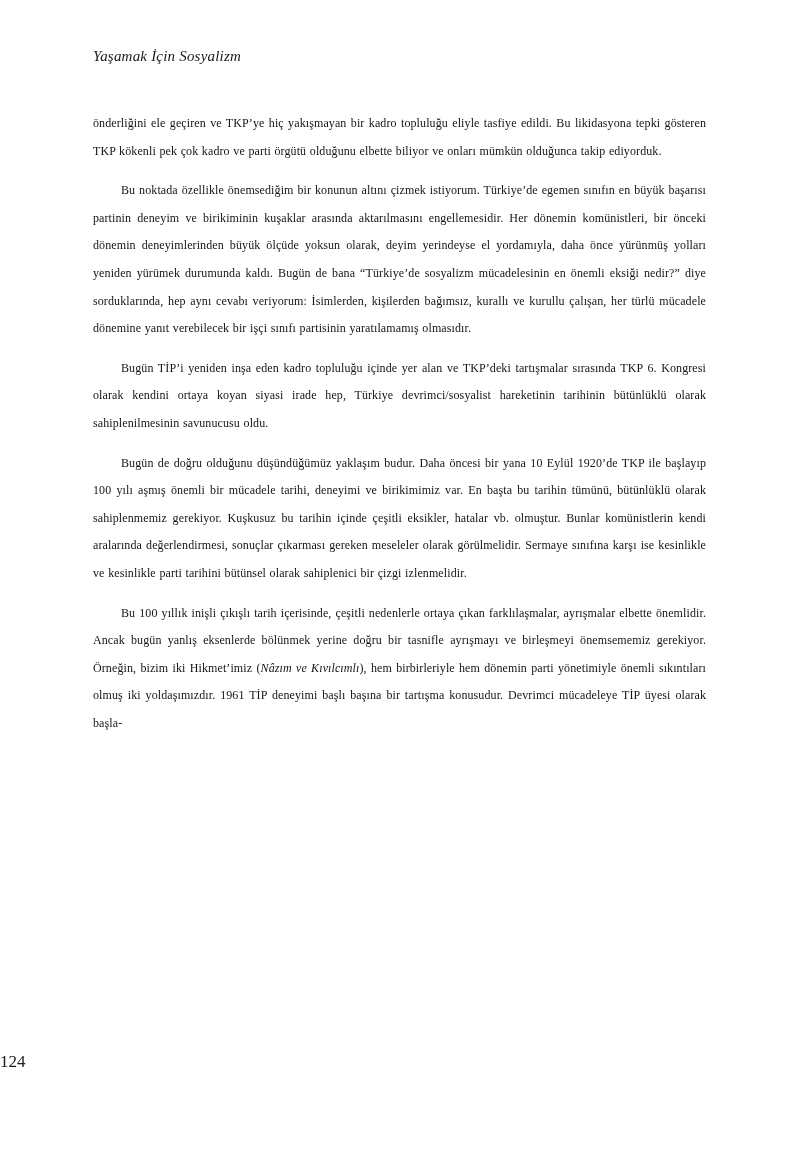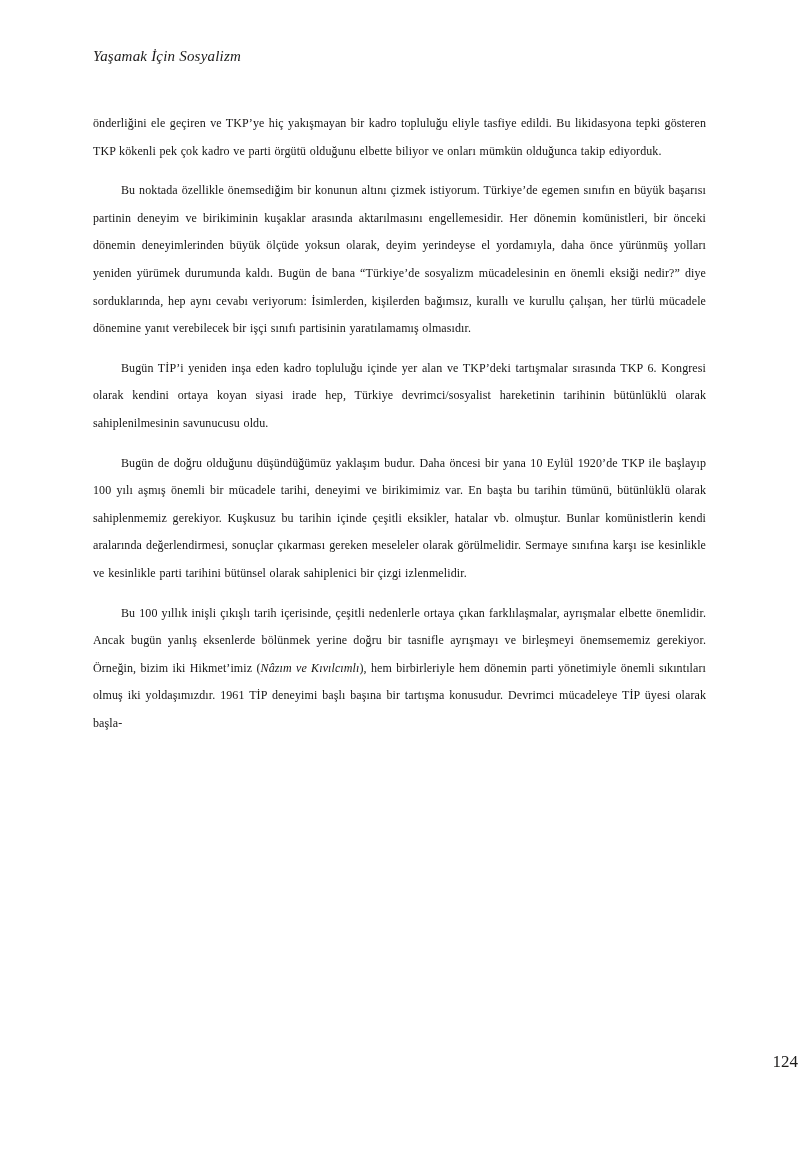"124" .page-number { text-align: right -> left }
